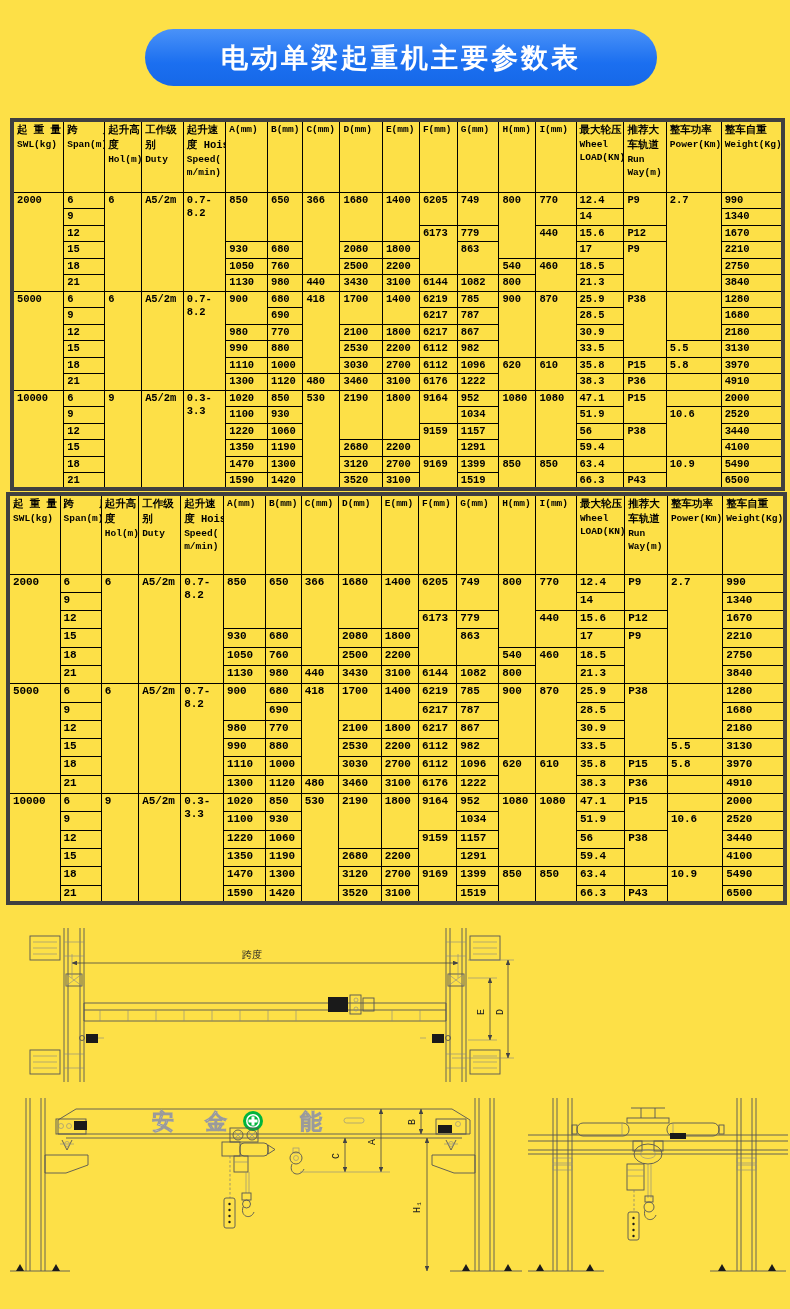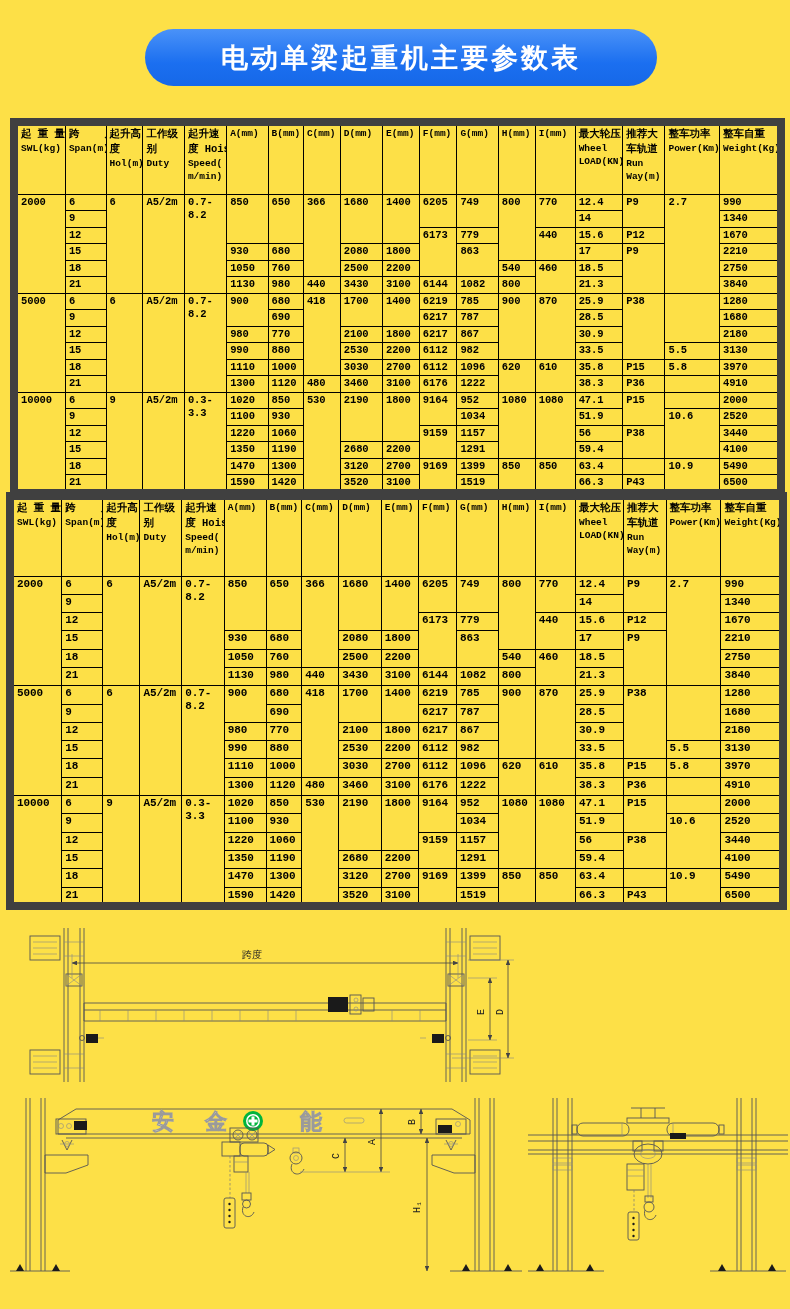"起 重 量" .tbl table { border: 8px solid #404040 -> 4px solid #404040 }
